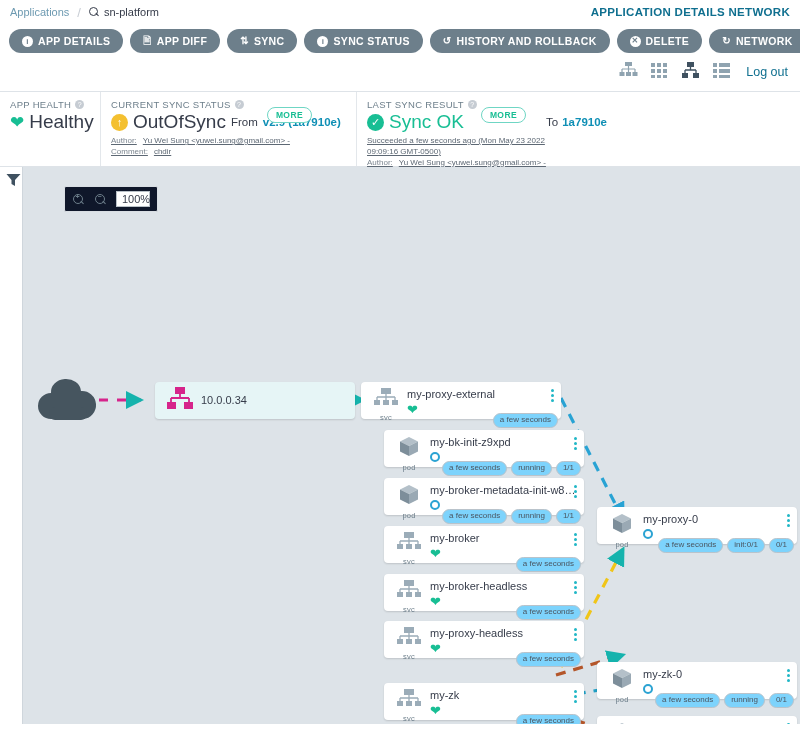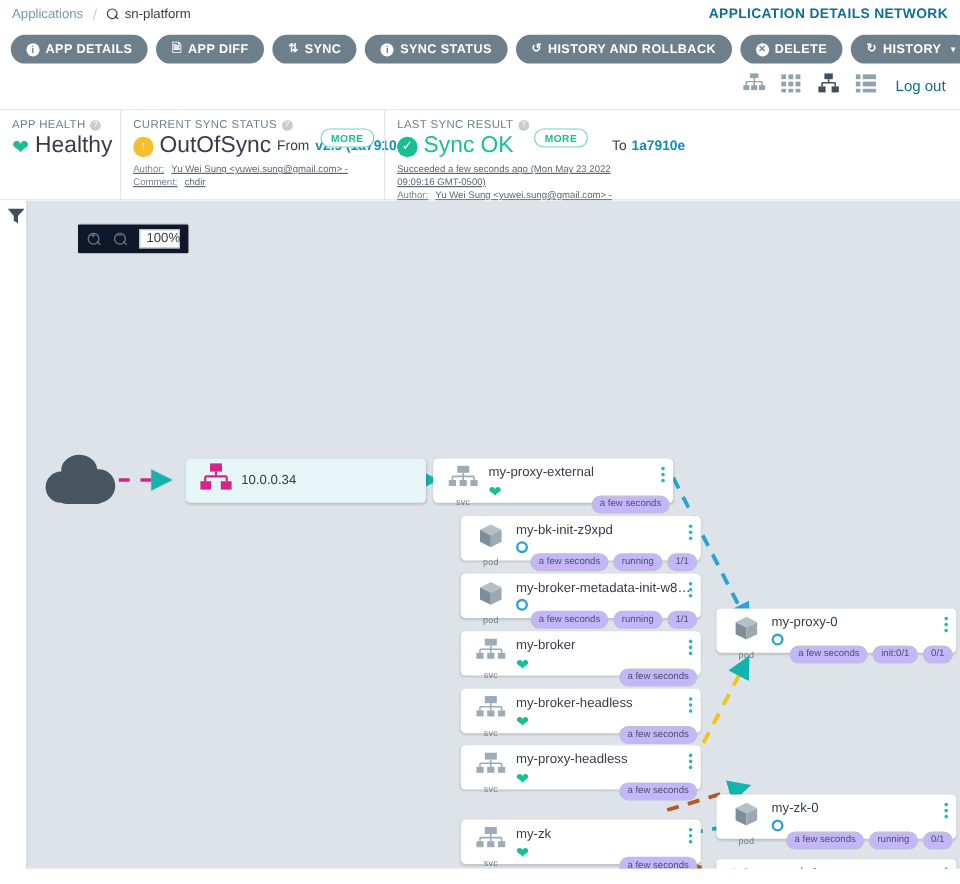"HISTORY" span { text: HISTORY -> NETWORK }
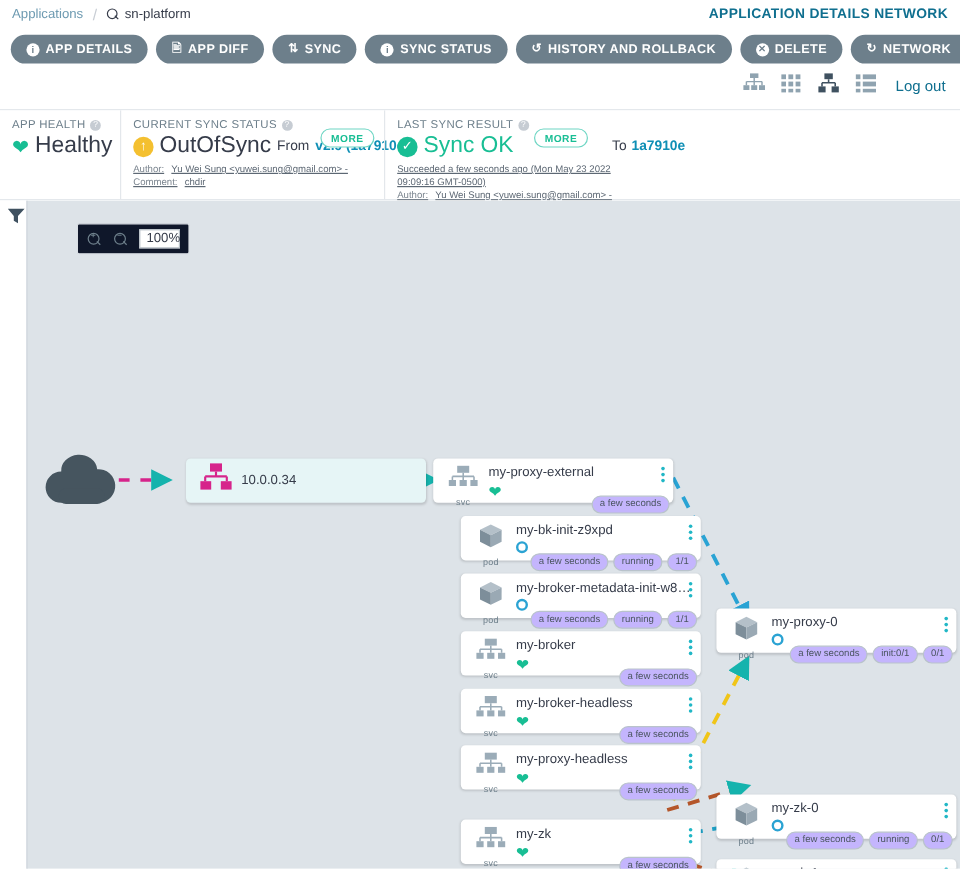"LAST SYNC RESULT" .p3 { margin-left: none -> 36px }
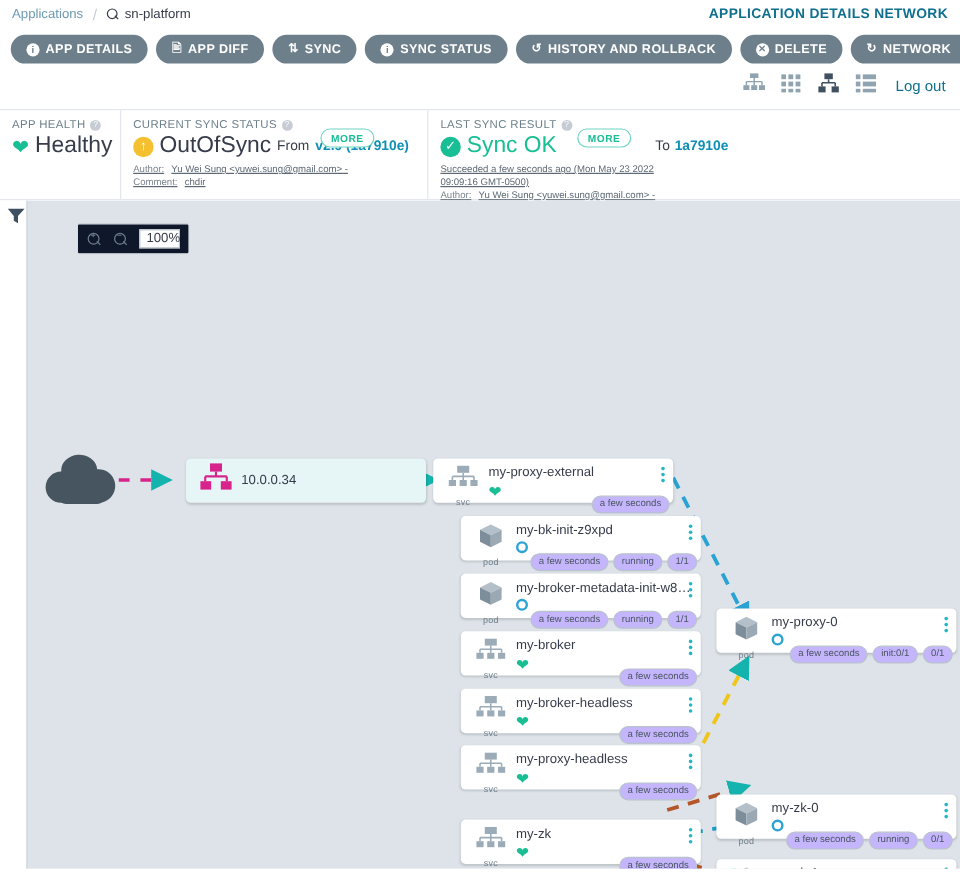"a few seconds" .badge { background: #c4b5fd -> #7dd3fc }
